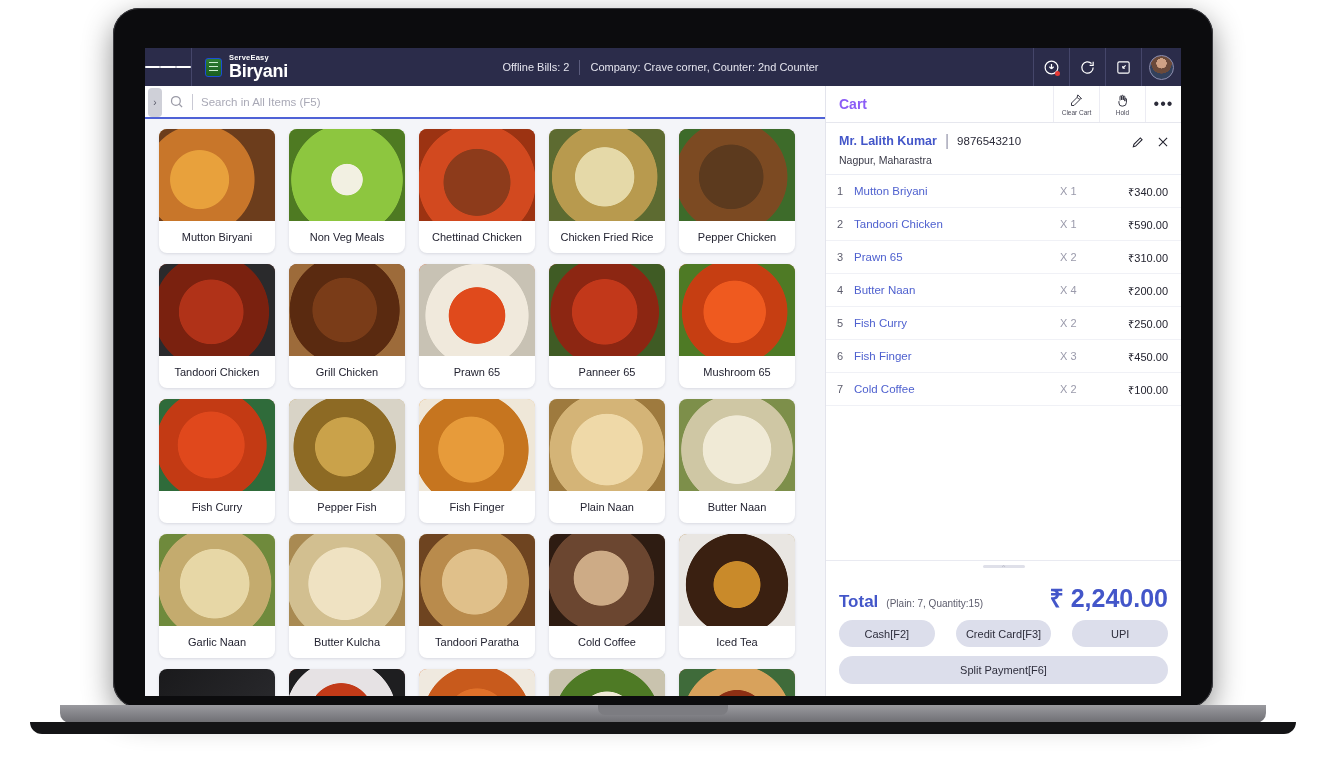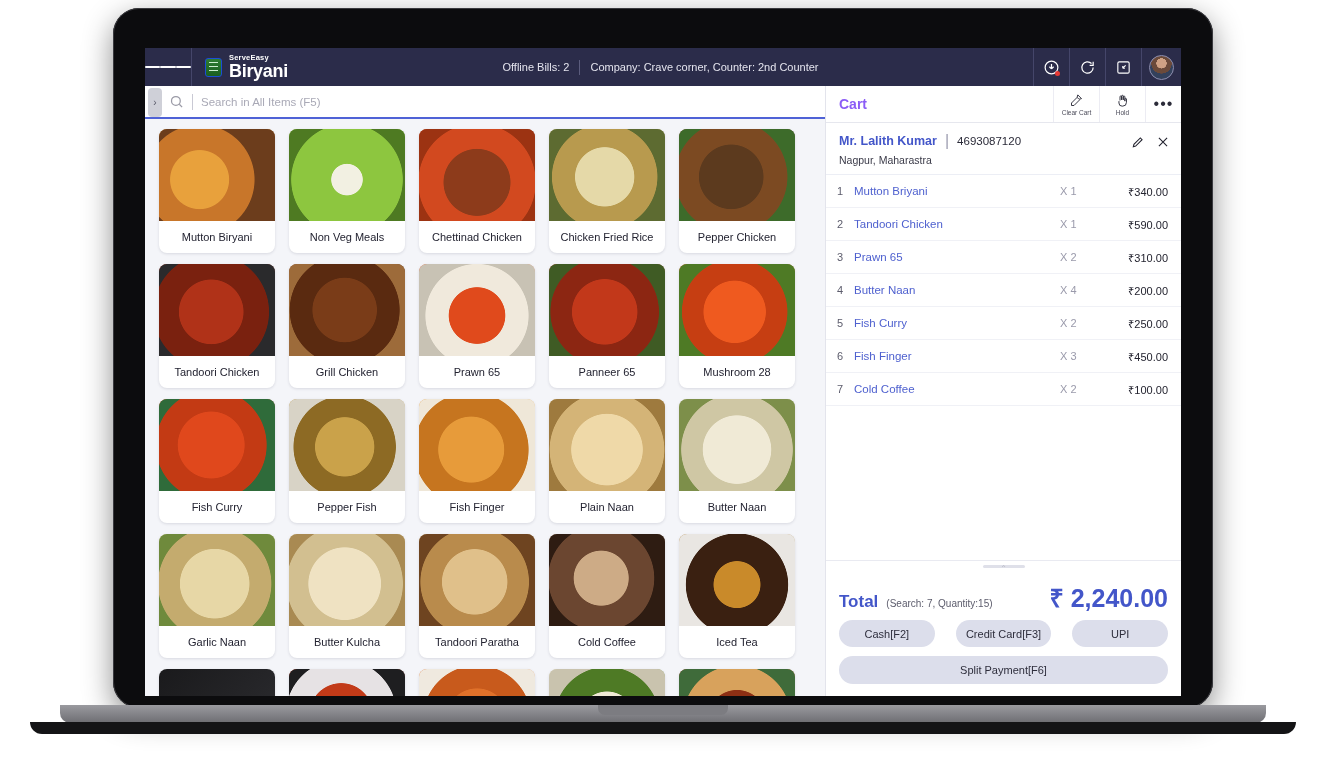"4693087120" span.cust-phone { text: 4693087120 -> 9876543210 }
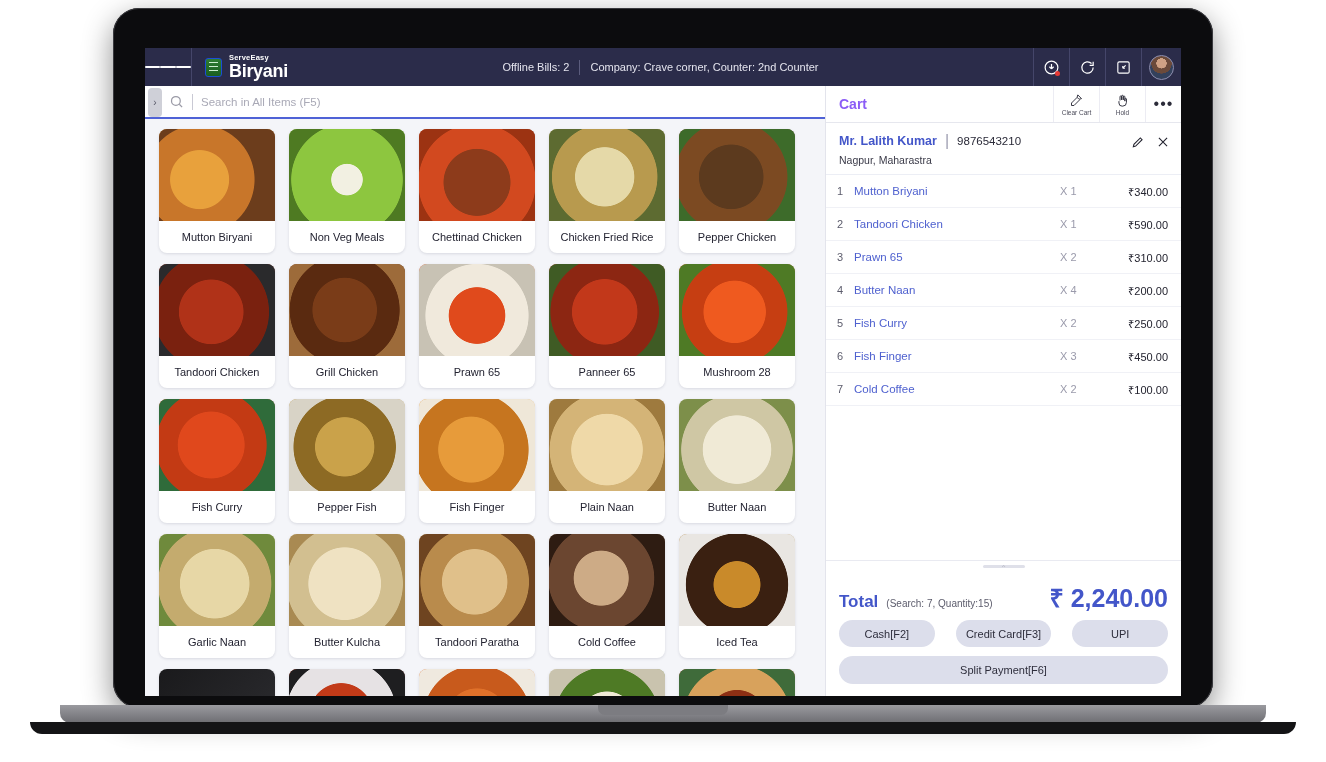"Mushroom 28" div.card-label { text: 28 -> 65 }
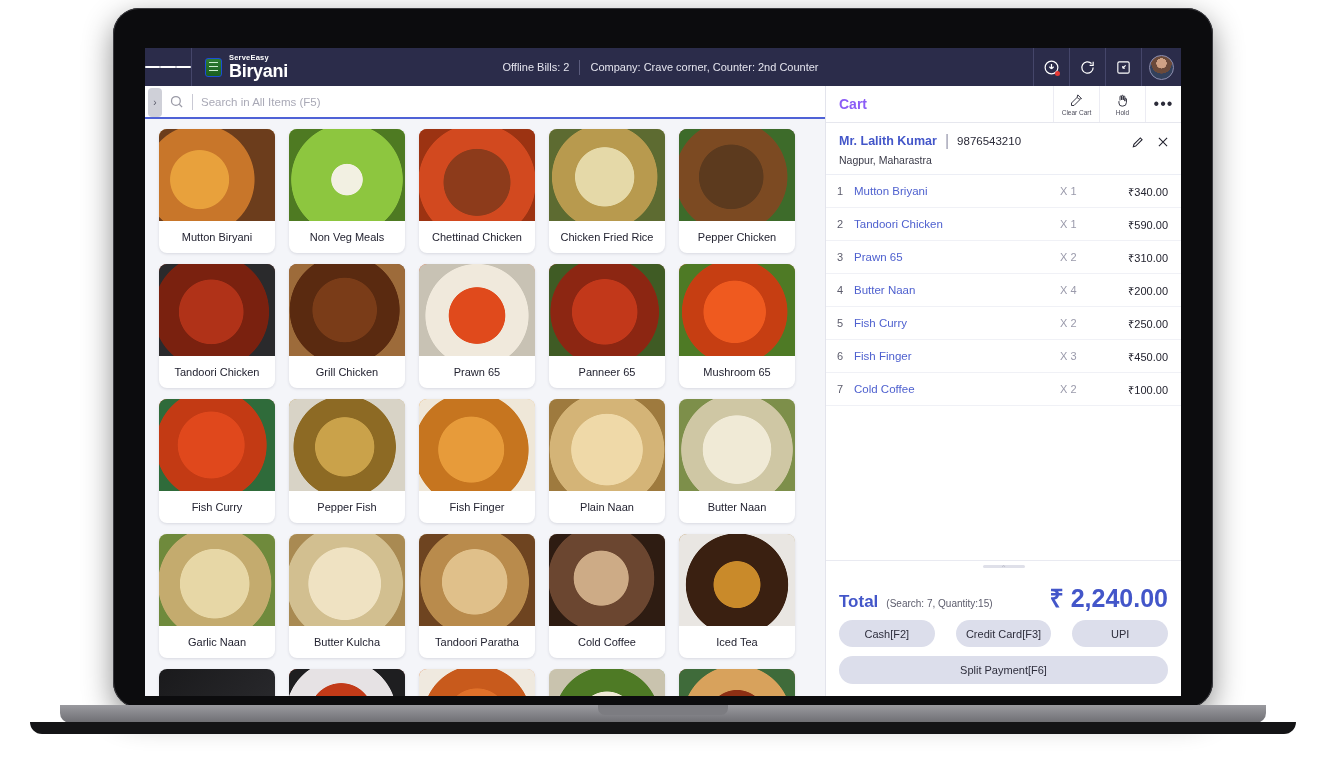"(Search: 7, Quantity:15)" span.total-meta { text: Search -> Plain }
